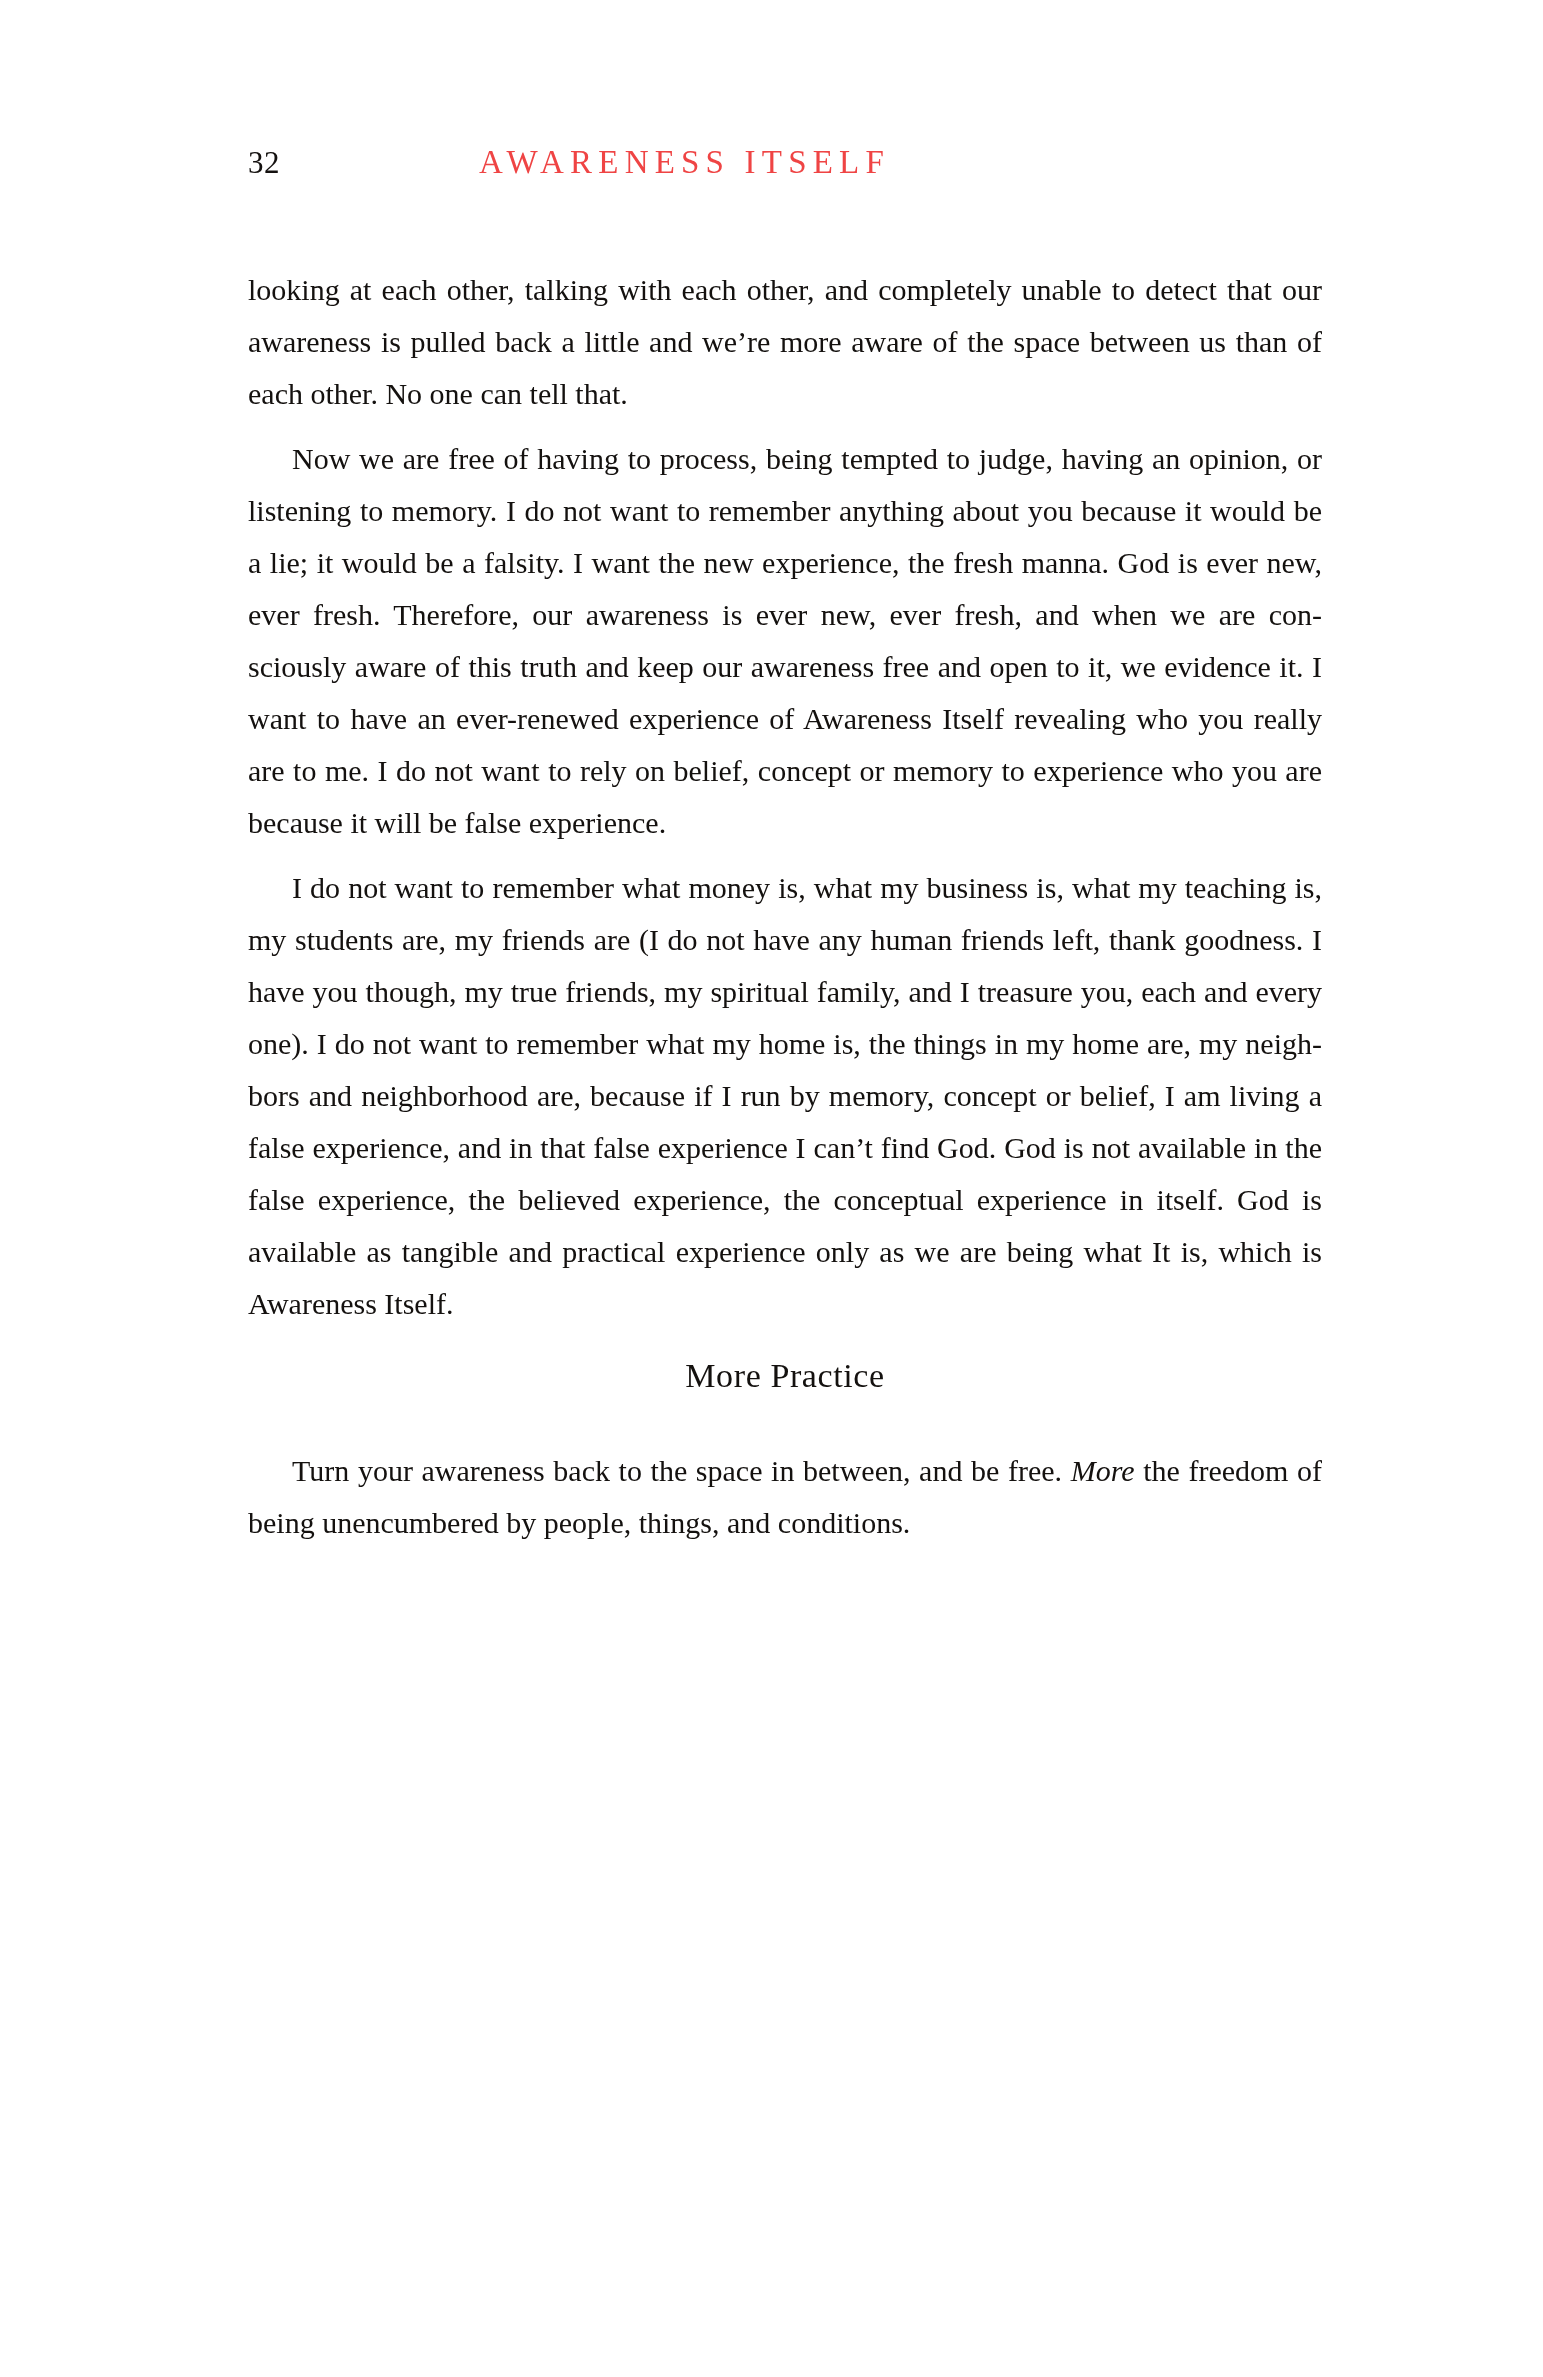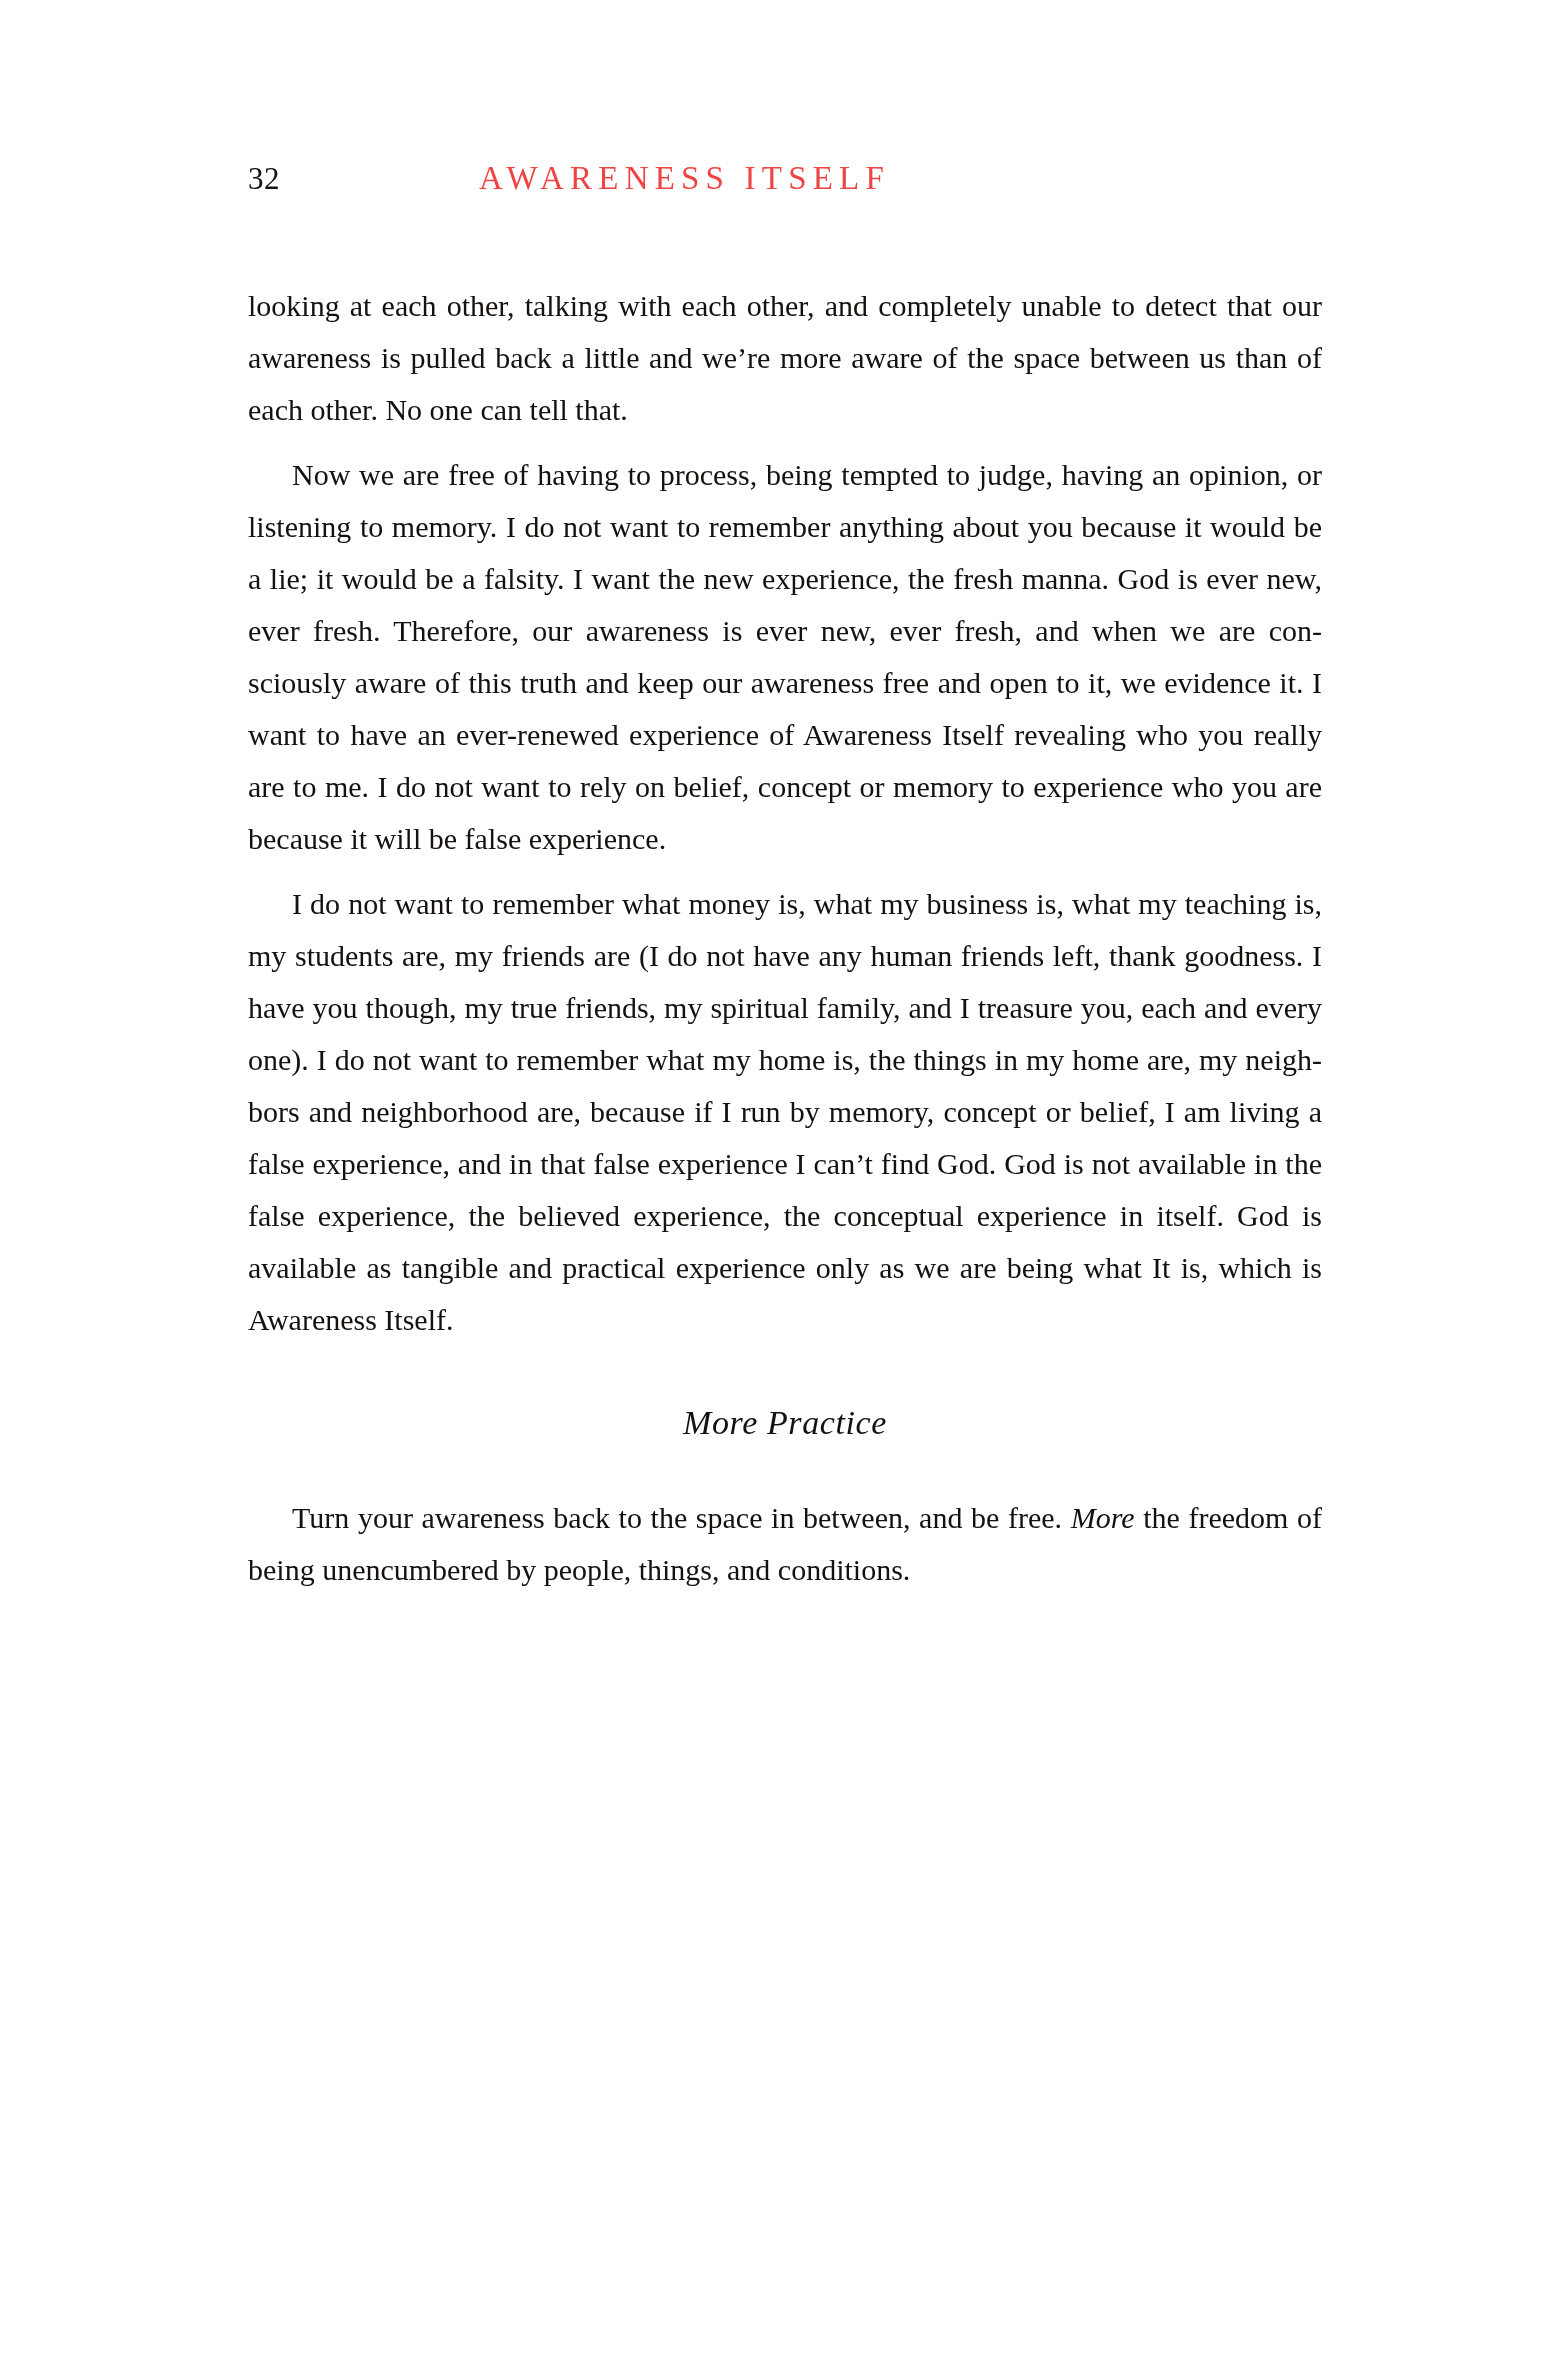"32" .content { top: 160px -> 144px }
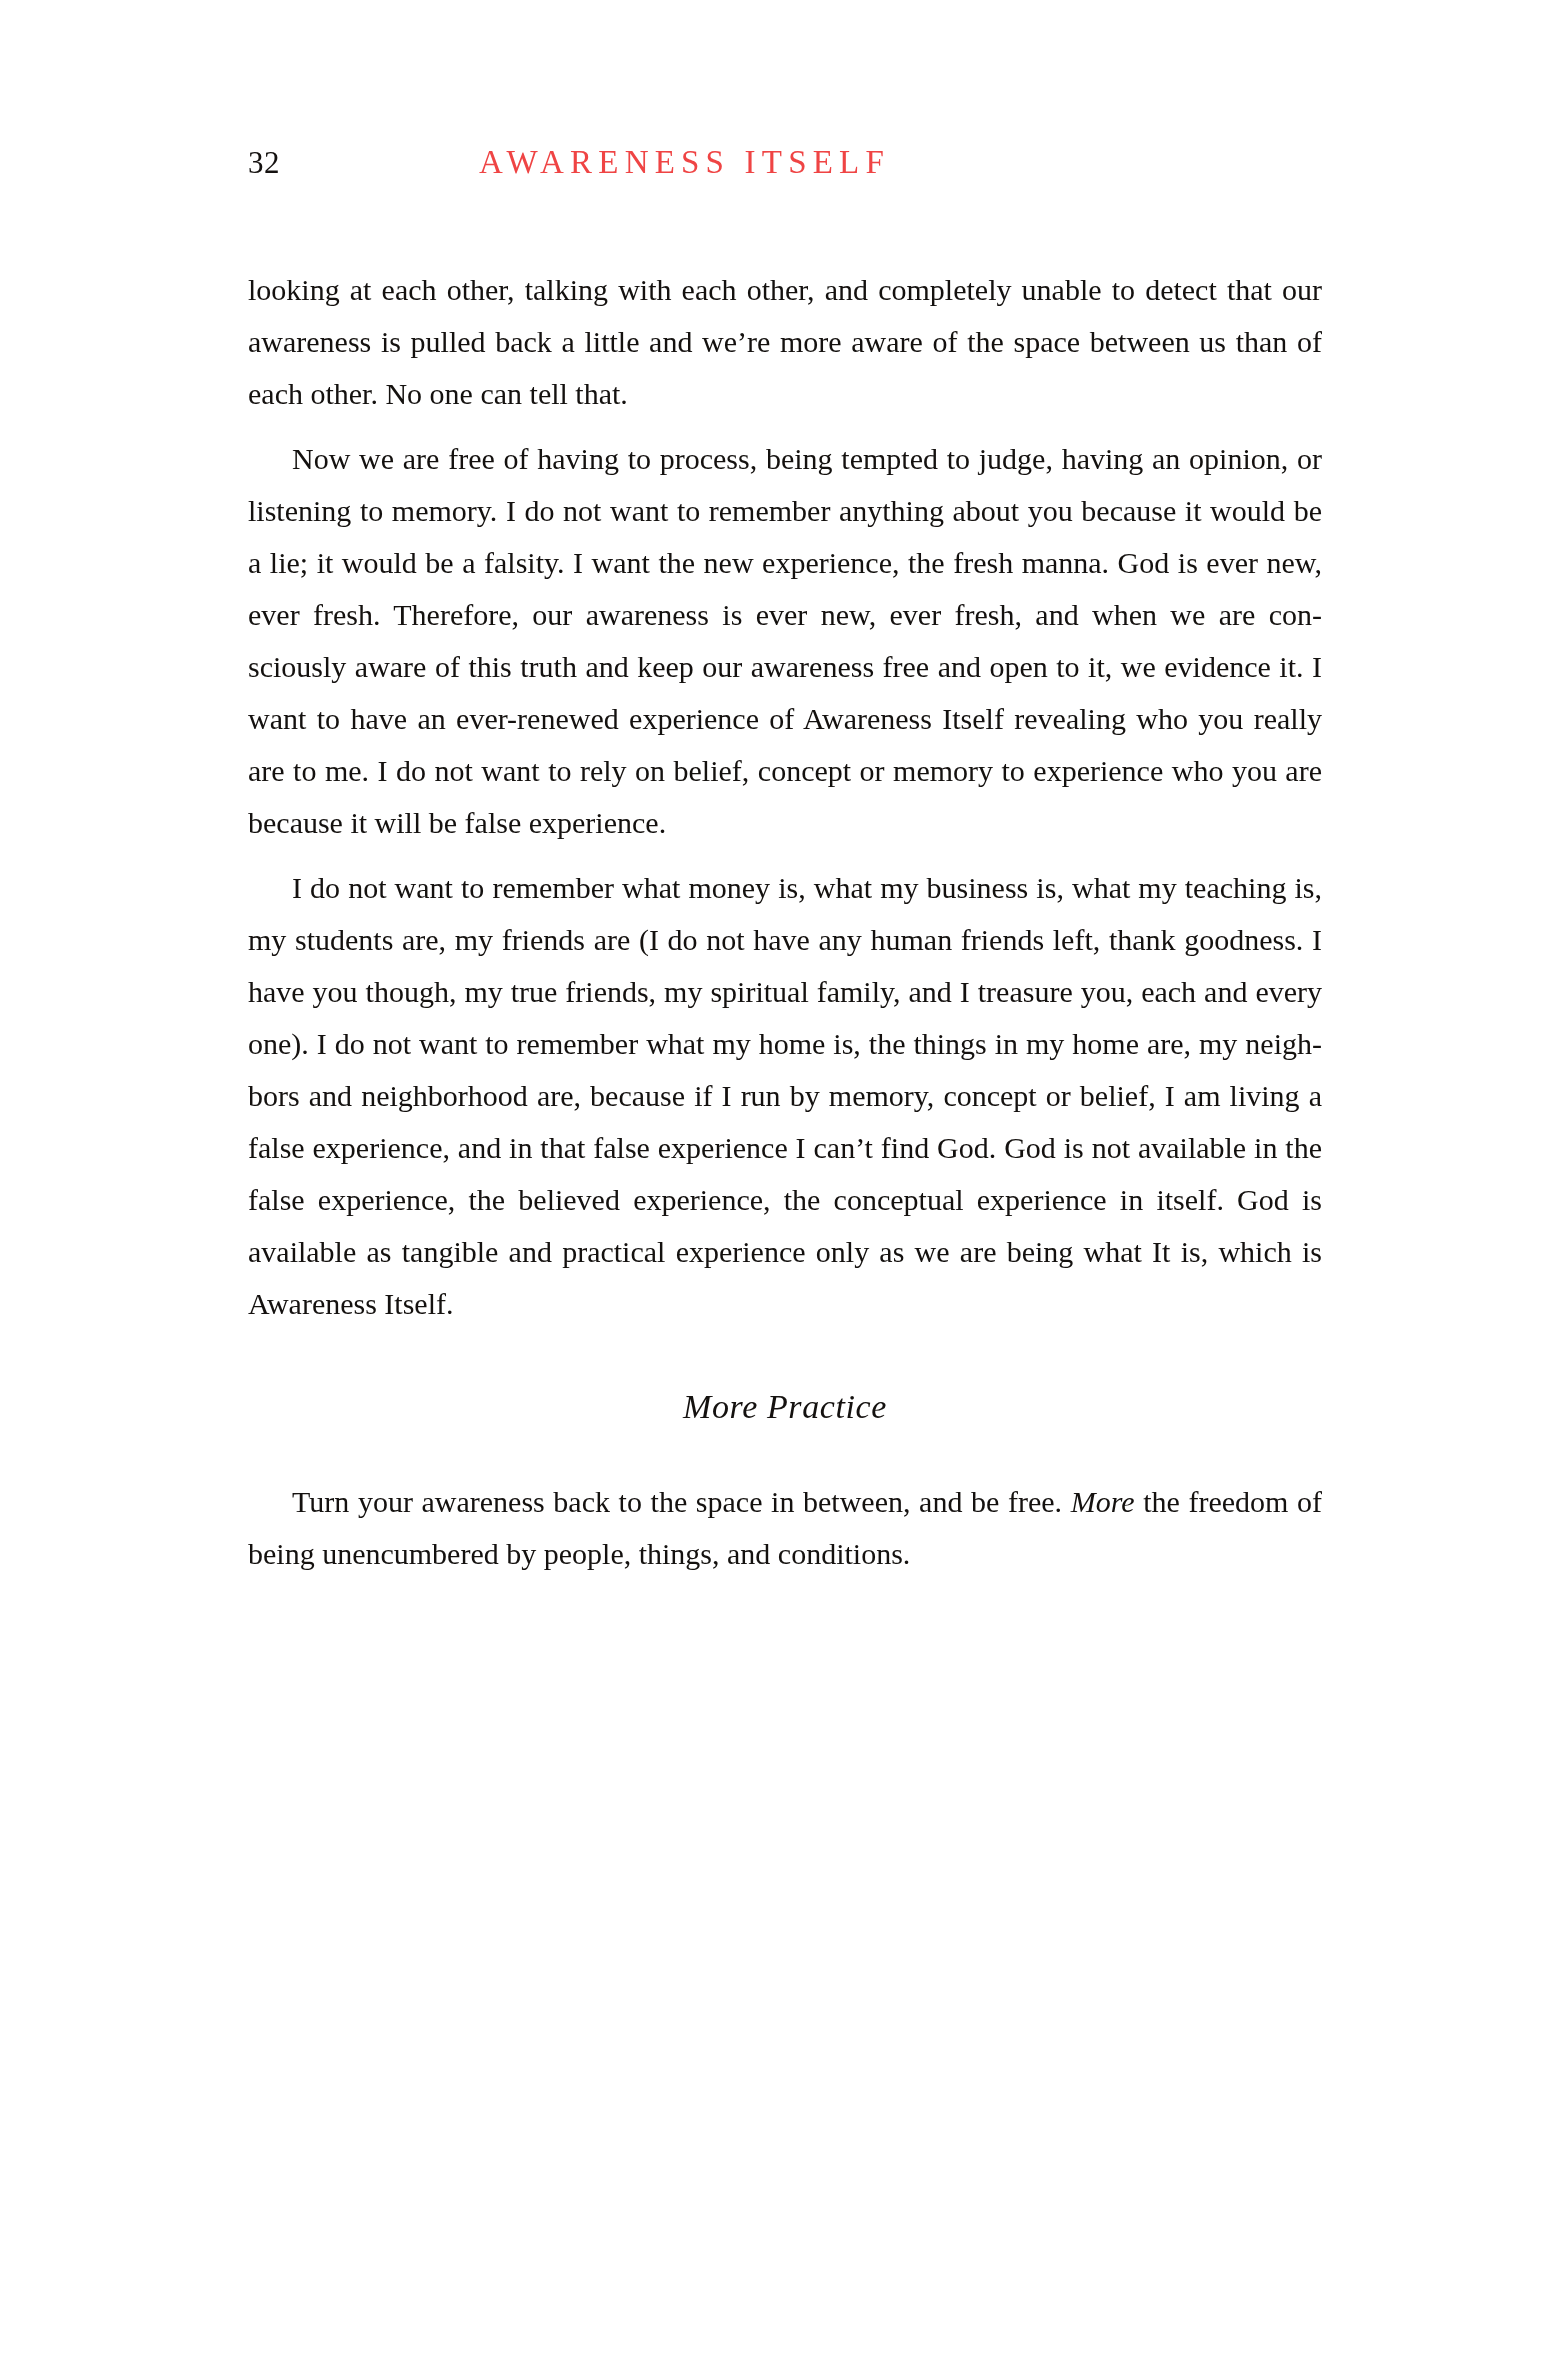"More Practice" .subhead { font-style: italic -> none; margin: 58px 0 50px 0 -> 27px 0 50px 0 }
